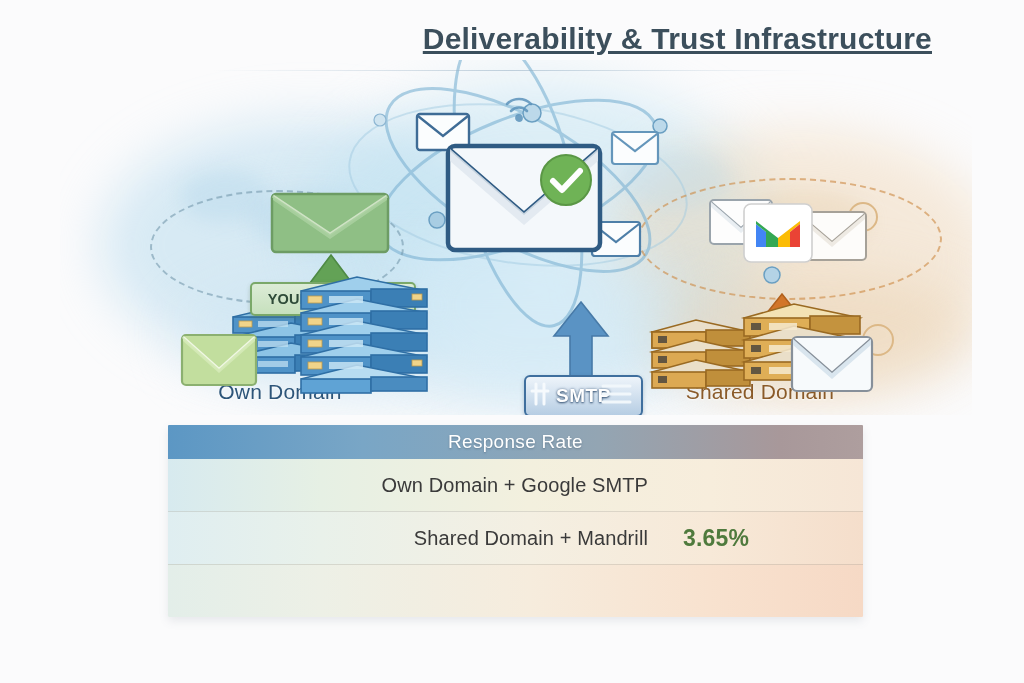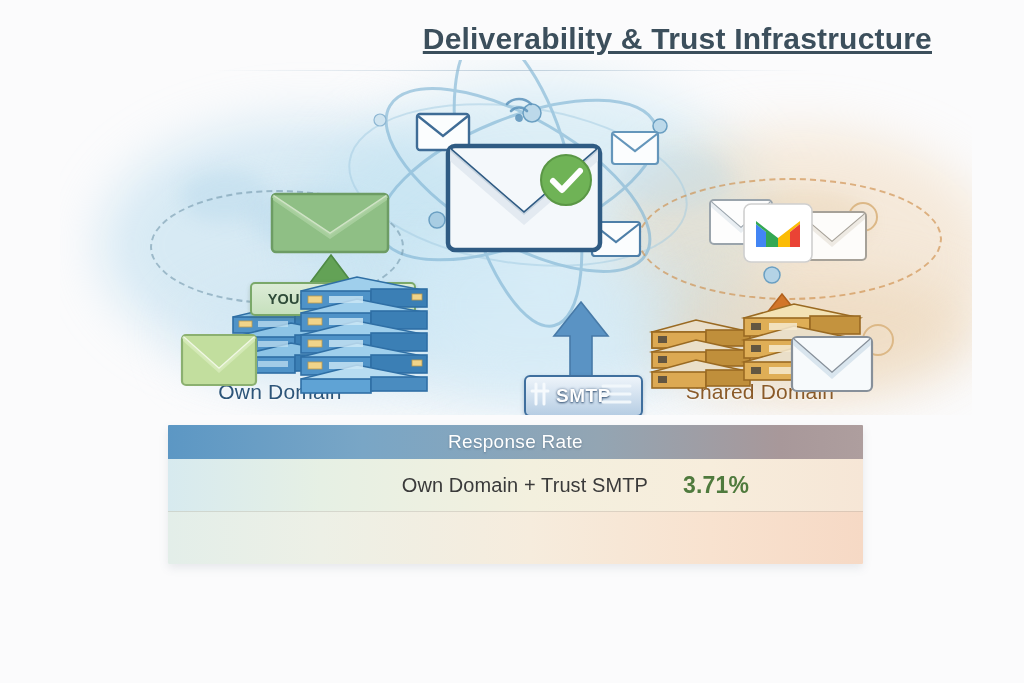"Own Domain + Trust SMTP" span.trow-label { text: Trust -> Google }
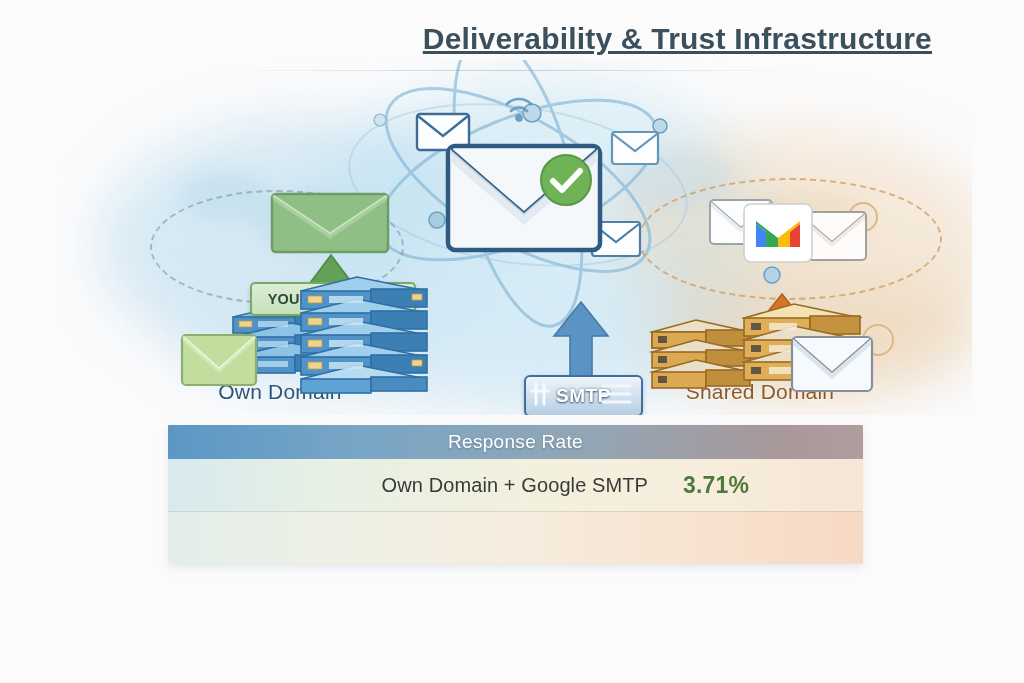"3.71%" span.trow-value { html: <span>3.71%</span> -> none }
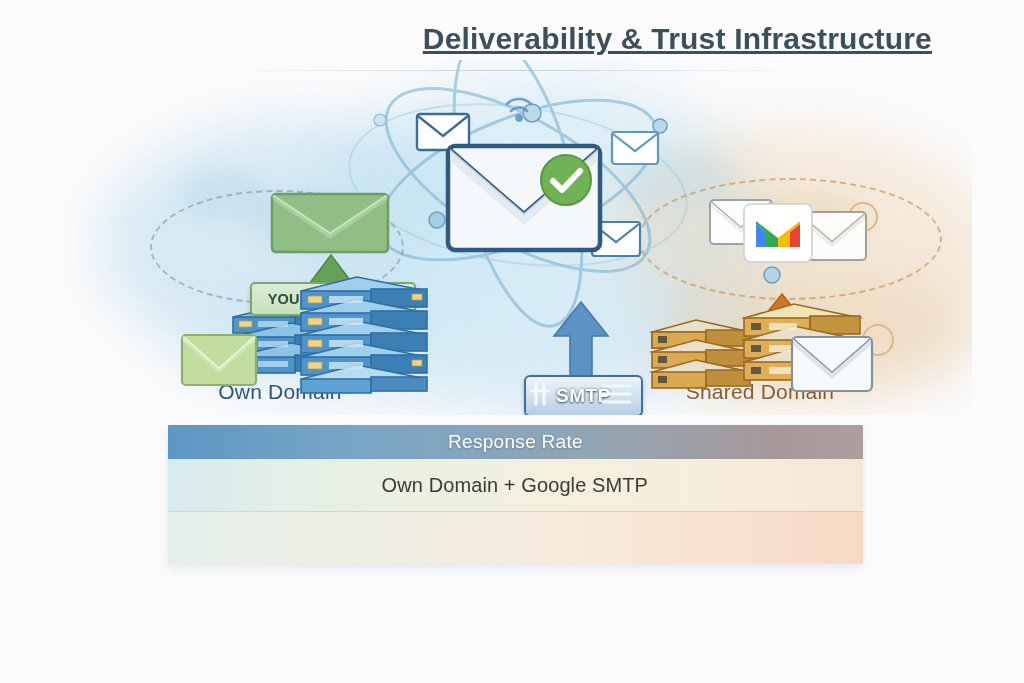"Shared Domain + Mandrill" div.trow { html: none -> <div> <span>Shared Domain + Mandrill</span> <span>3.65%</span> </div> }
